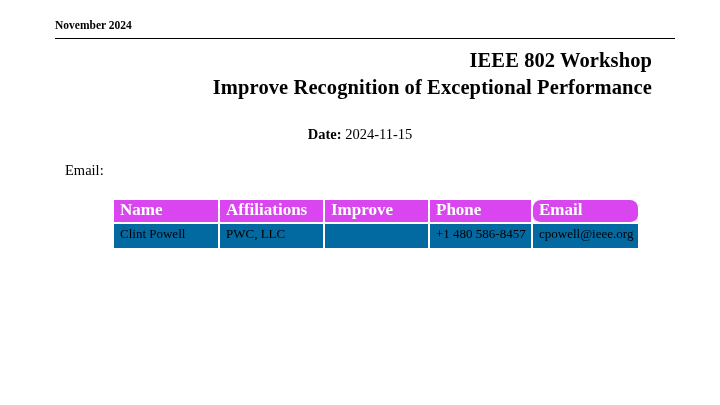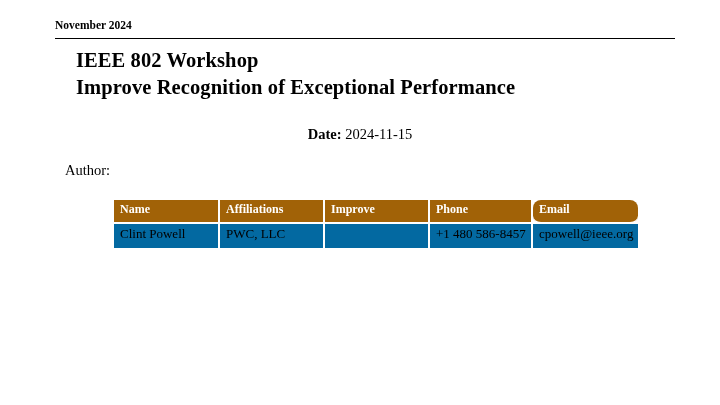"IEEE 802 Workshop" .title-block { left: 76px -> 52px; text-align: left -> right }
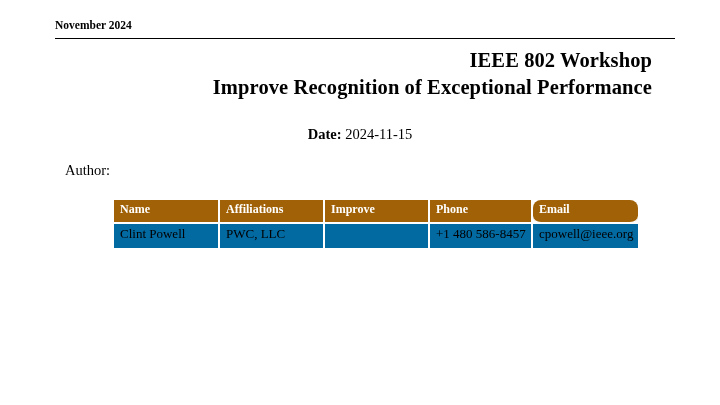"Author:" div.author-label { text: Author -> Email }
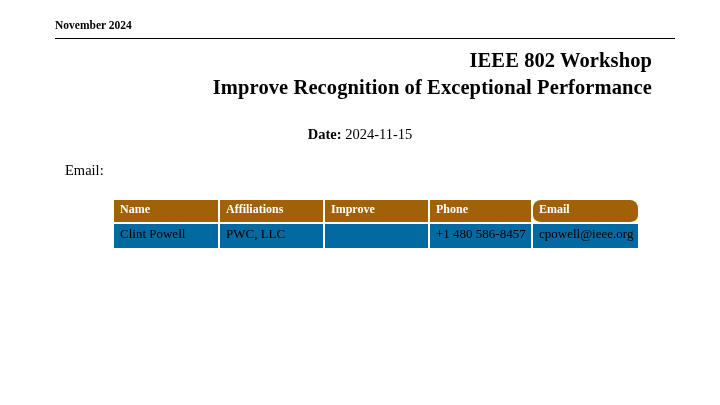"Name" .author-table thead th { background: #a16207 -> #d946ef; font-size: 12px -> 17px }
